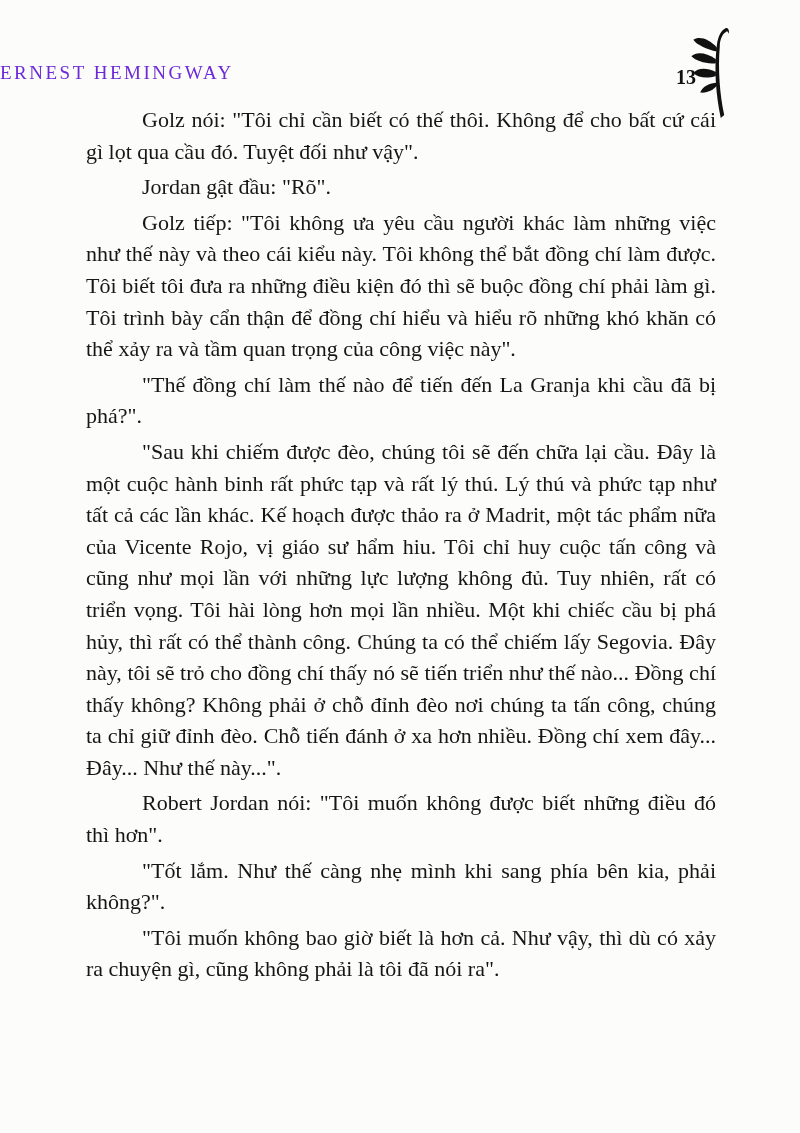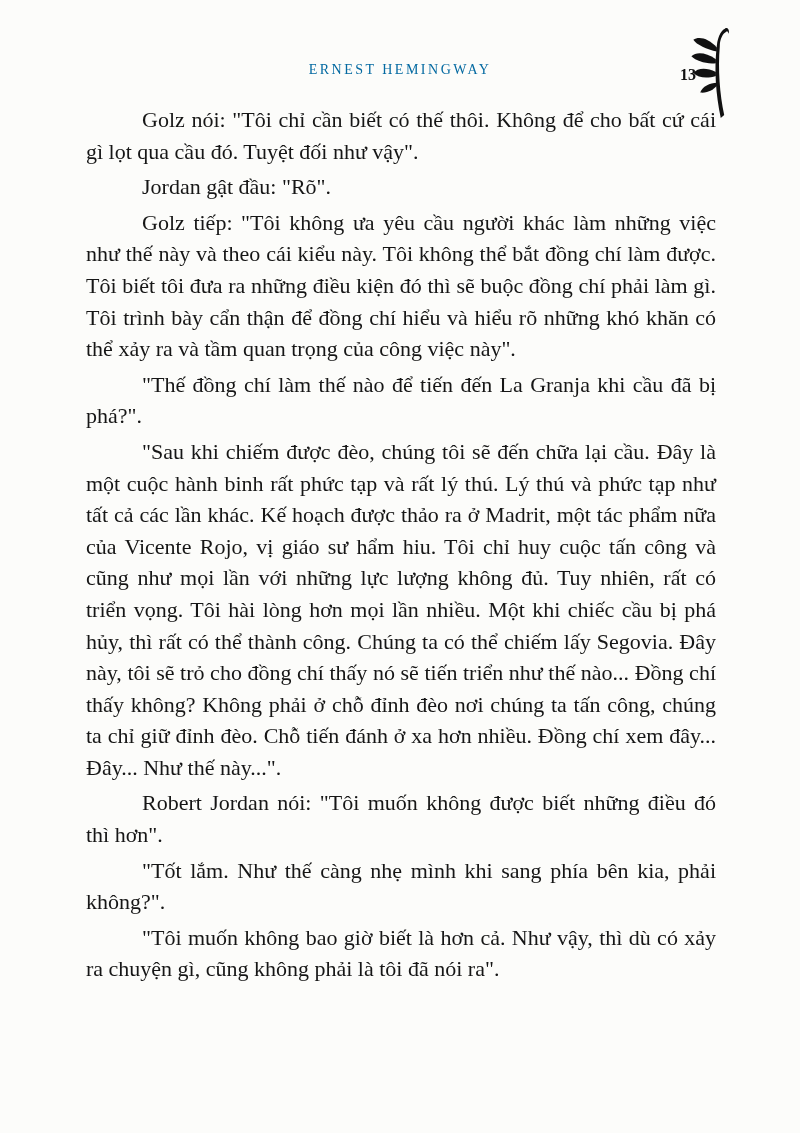"ERNEST HEMINGWAY" .book-author-title { color: #0369a1 -> #6d28d9; font-size: 14px -> 19px; text-align: center -> none }
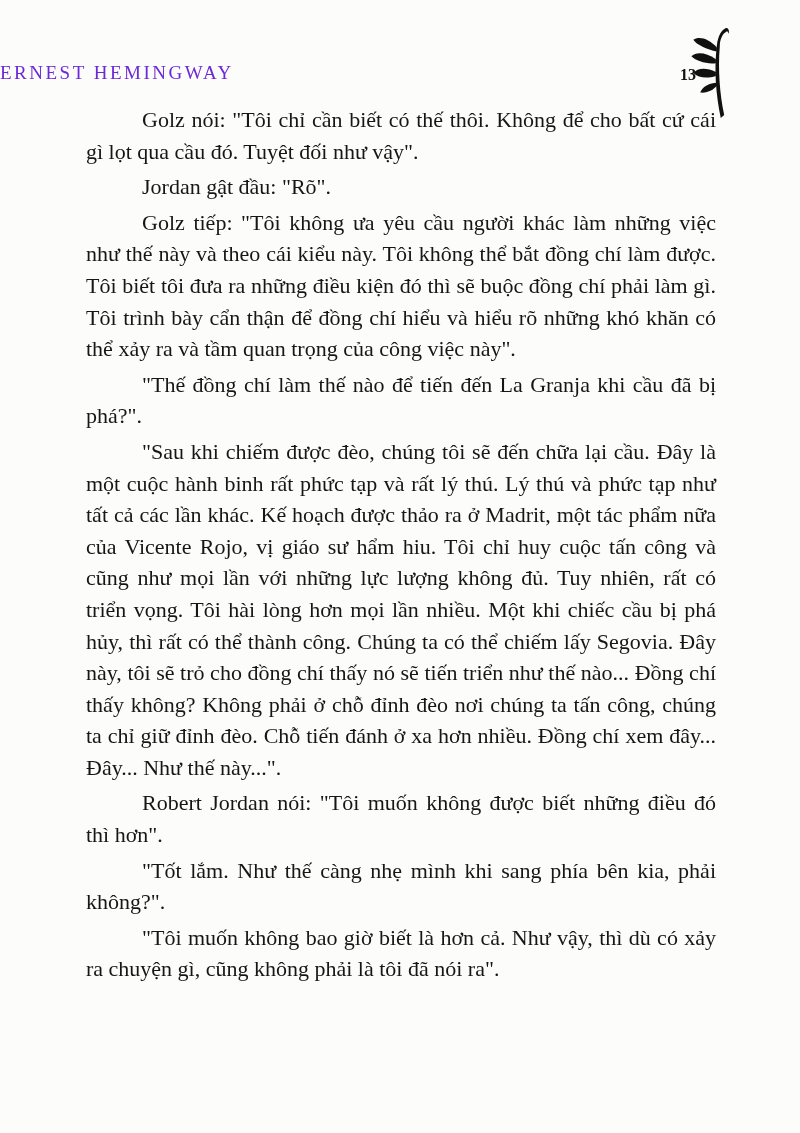"13" .page-number { font-size: 16px -> 20px }
